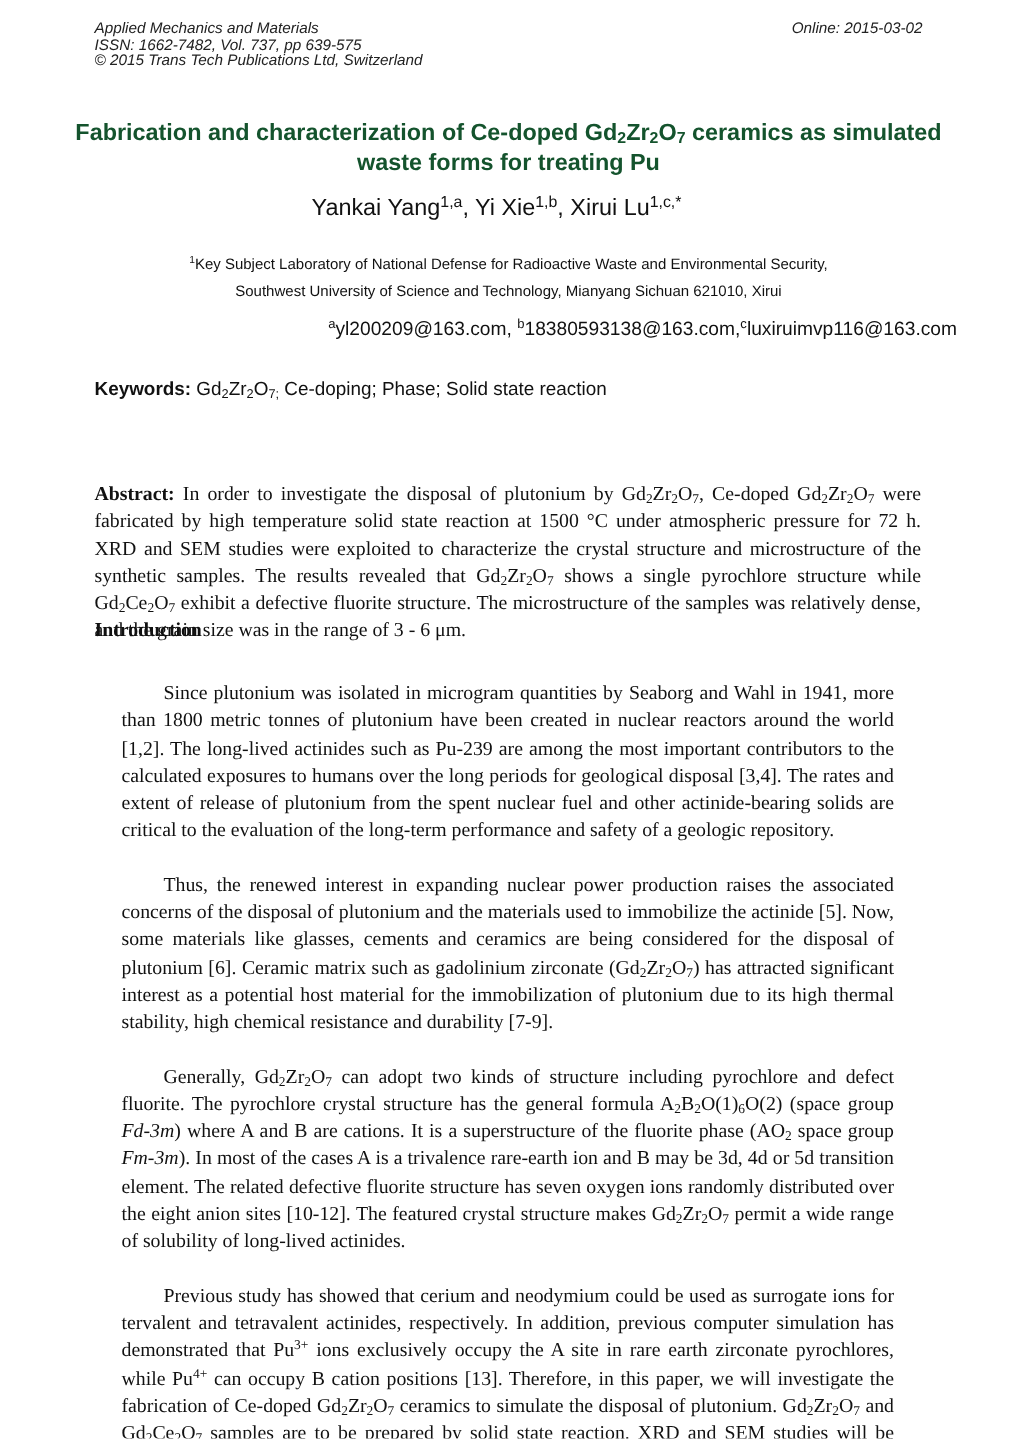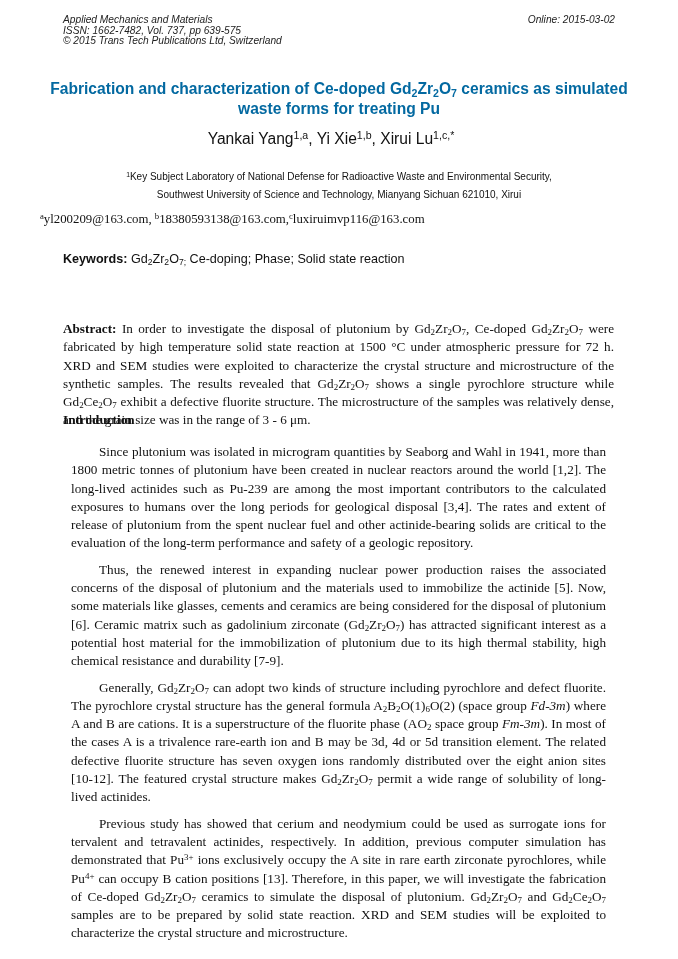"Fabrication and characterization of" .title { color: #0369a1 -> #14532d }
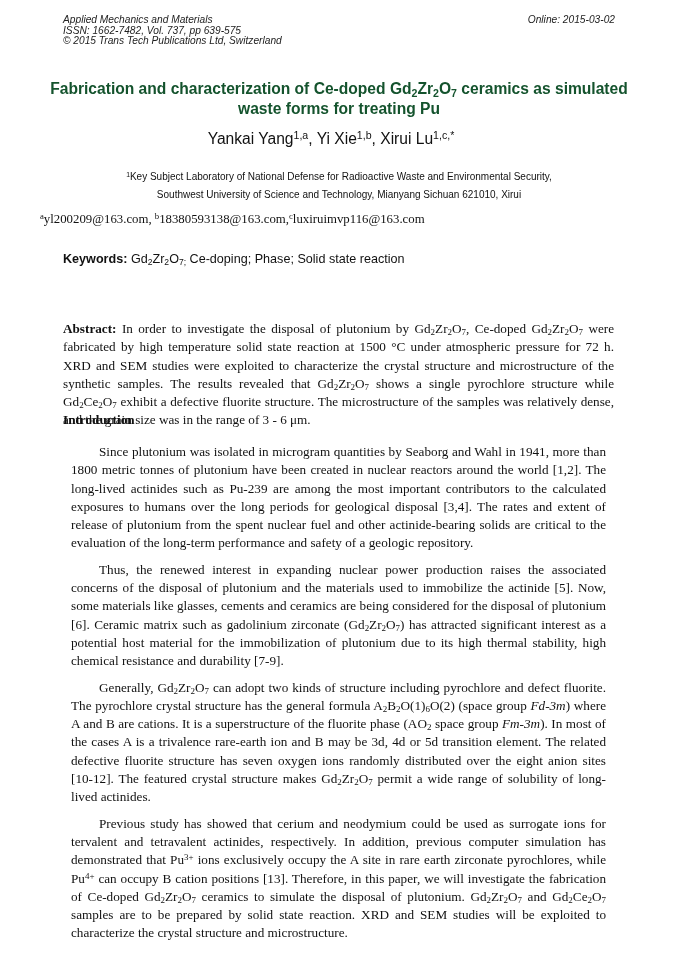"ayl200209@163.com," .emails { font-family: Liberation Serif, serif -> Liberation Sans, sans-serif; text-align: left -> right }
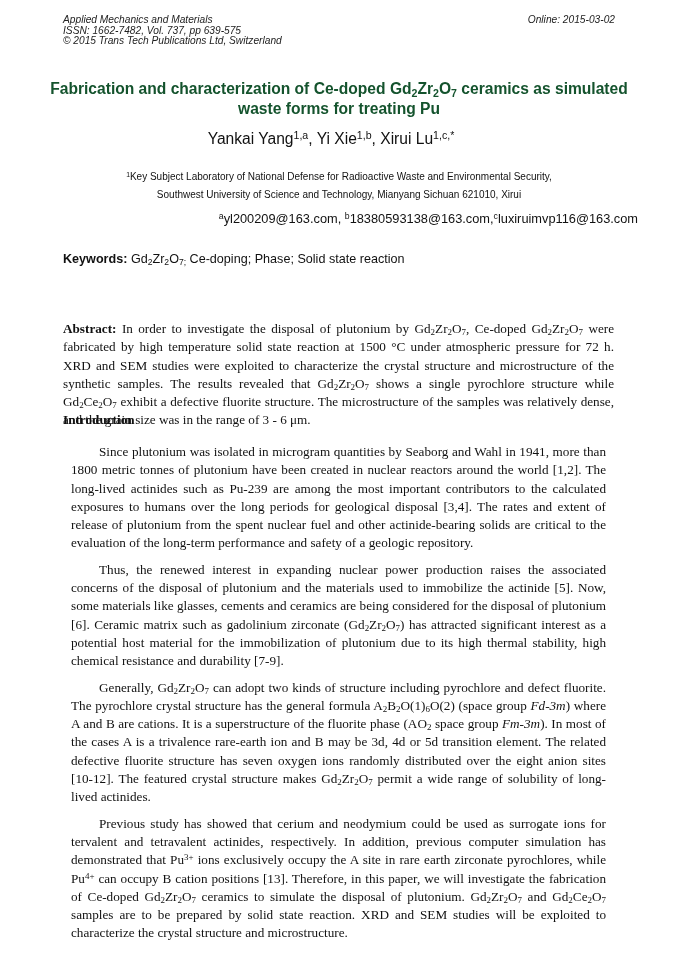"Since plutonium was isolated in" .intro p { margin: 8px -> 18px }
